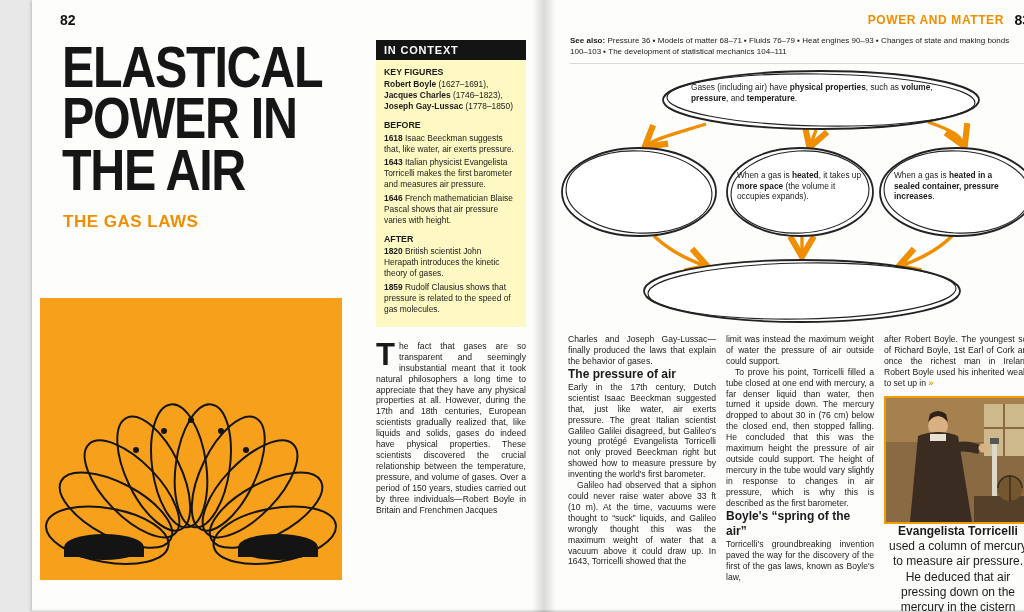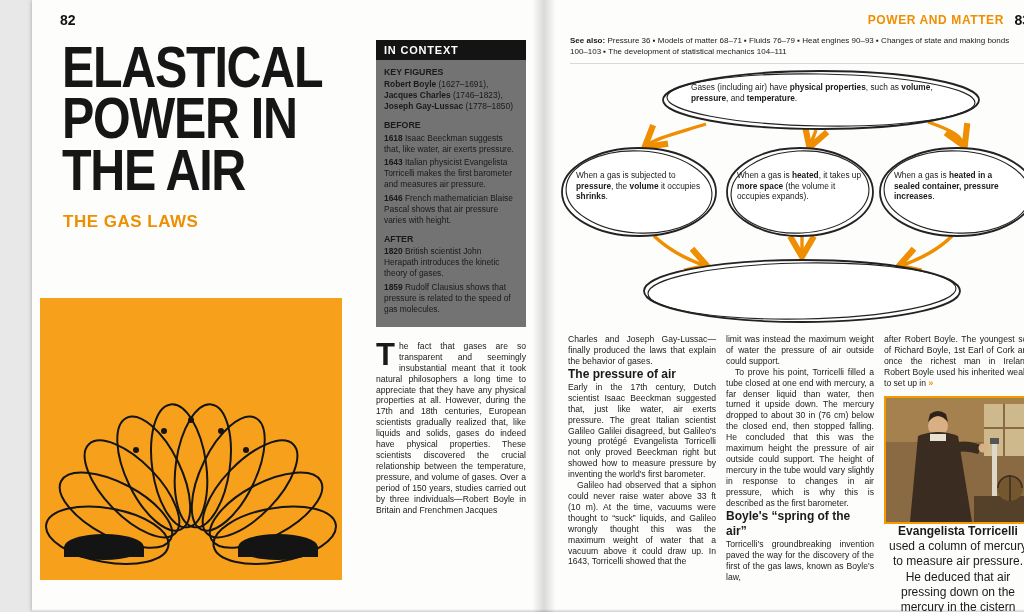"KEY FIGURES" .ctx-body { background: #737373 -> #fef9c3 }
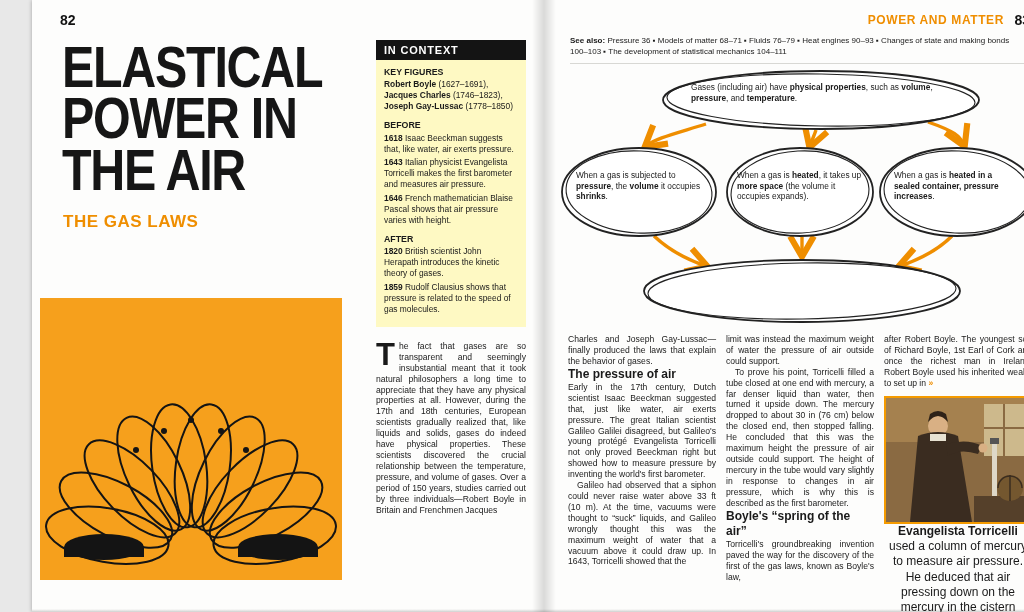"When a gas is subjected" div.d-text { html: <div>When a gas is subjected to <b>pressure</b>, the <b>volume</b> it occupies <b>shrinks</b>.</div> -> none }
